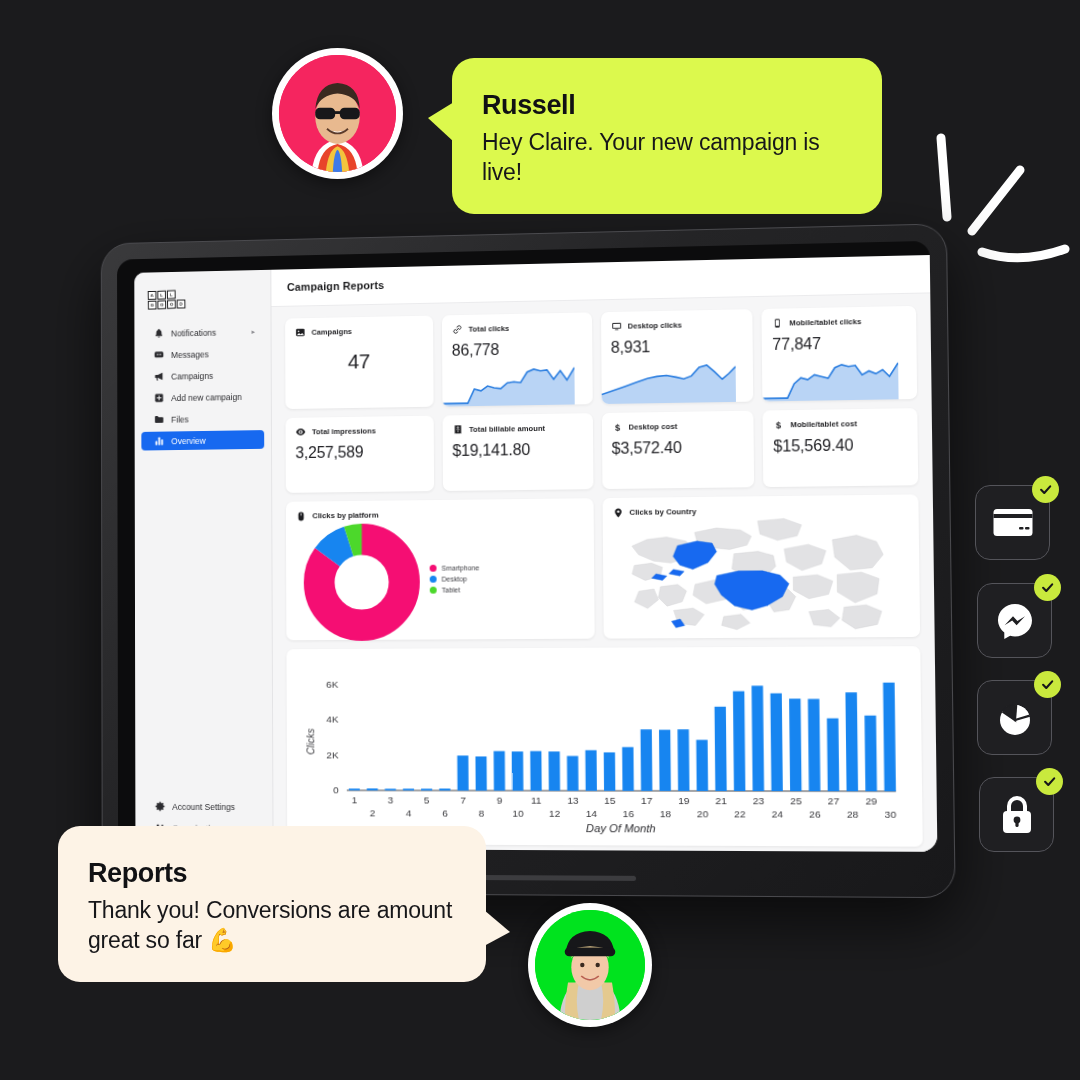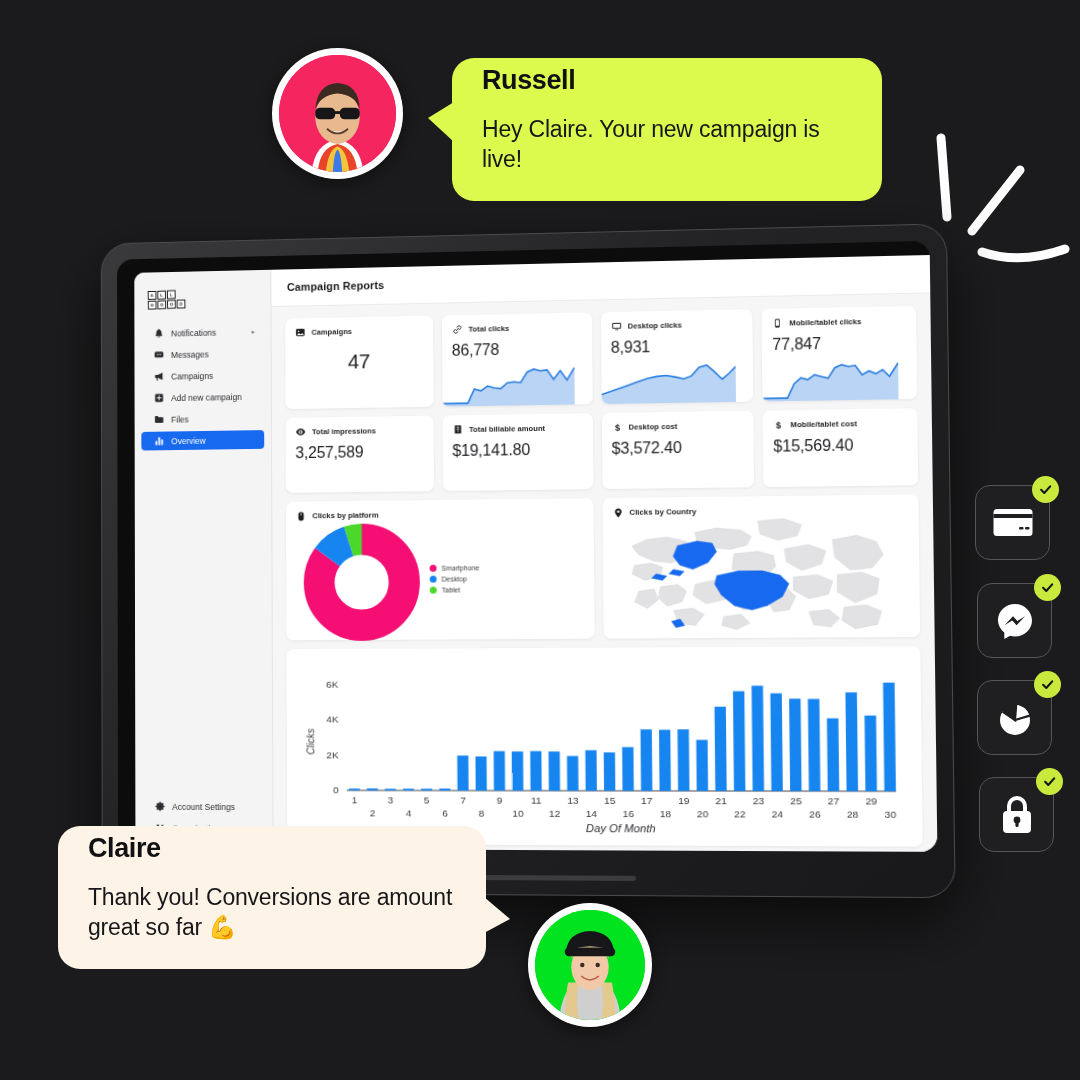"Russell" .bubble { padding: 7px 30px 26px 30px -> 32px 30px 26px 30px }
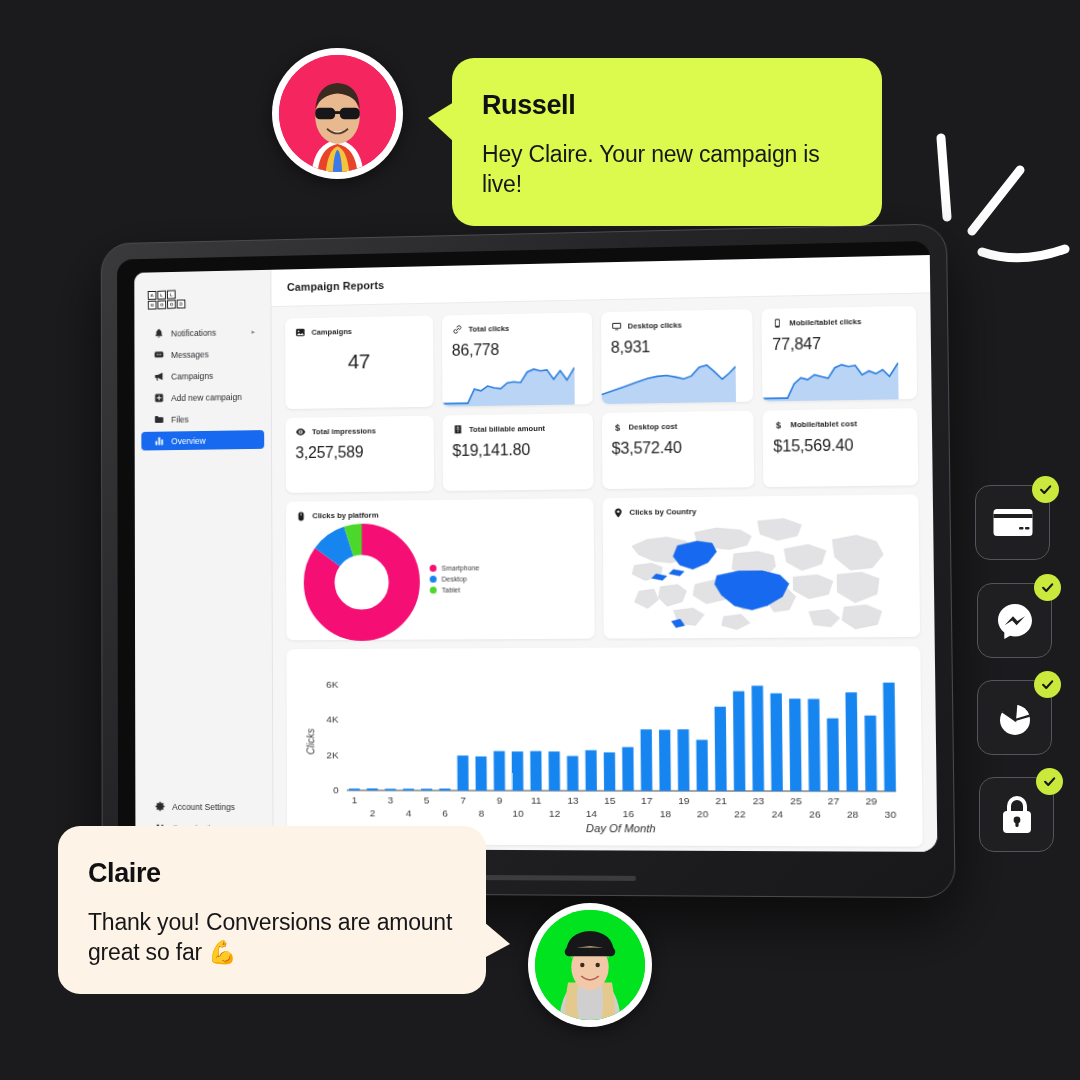"Hey Claire. Your new campaign" .bubble-text { margin-top: 18px -> 6px }
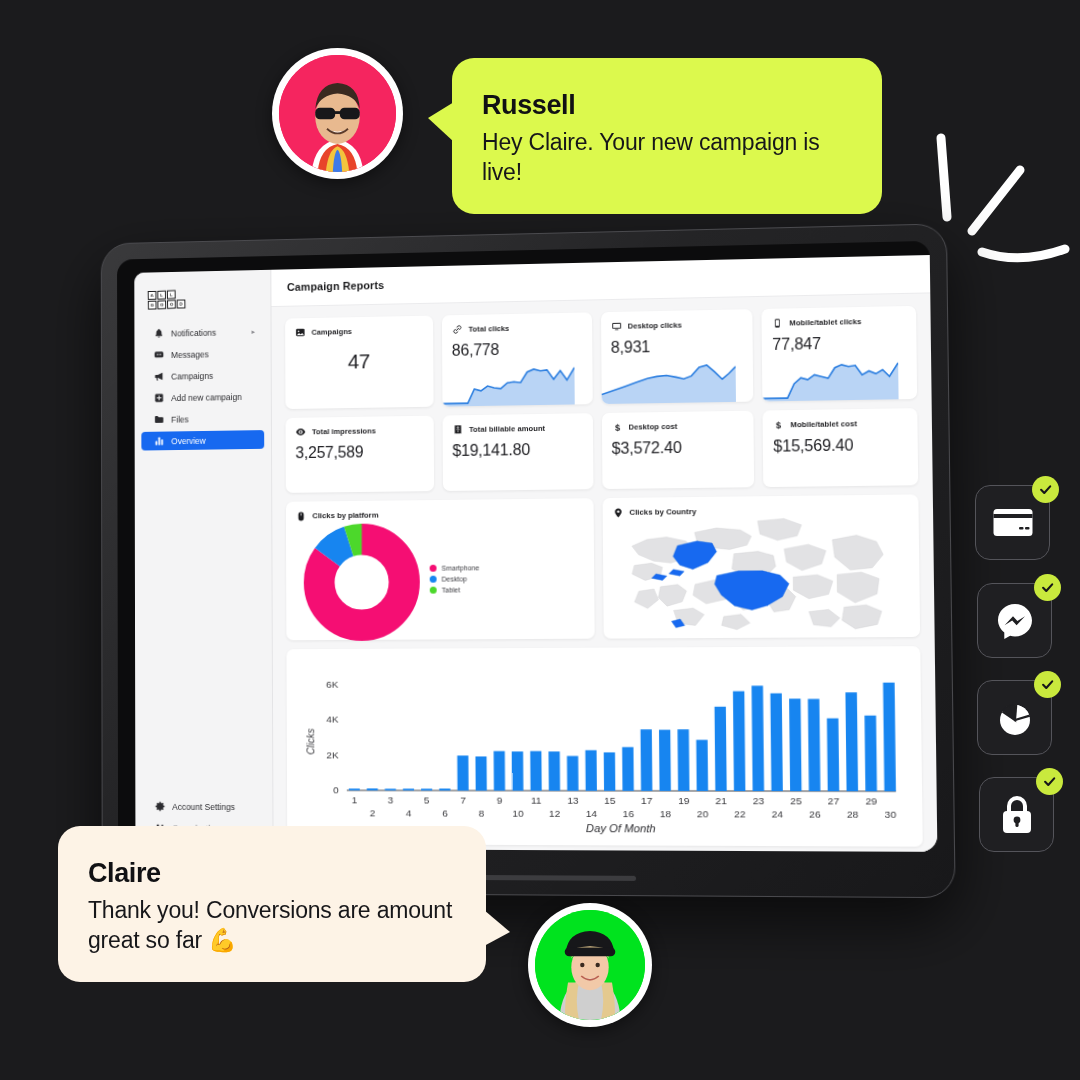"Claire" div.bubble-name { text: Claire -> Reports }
